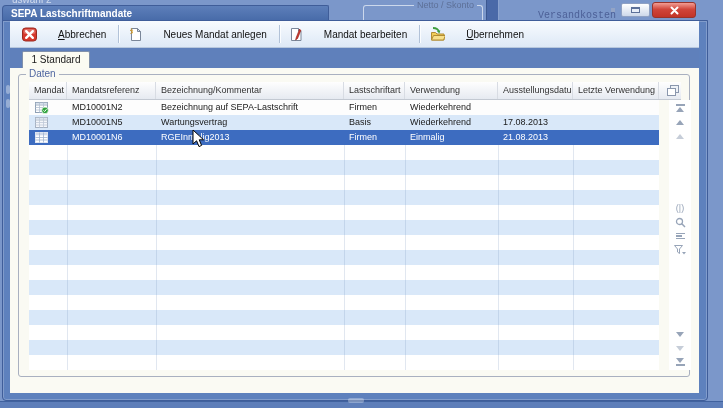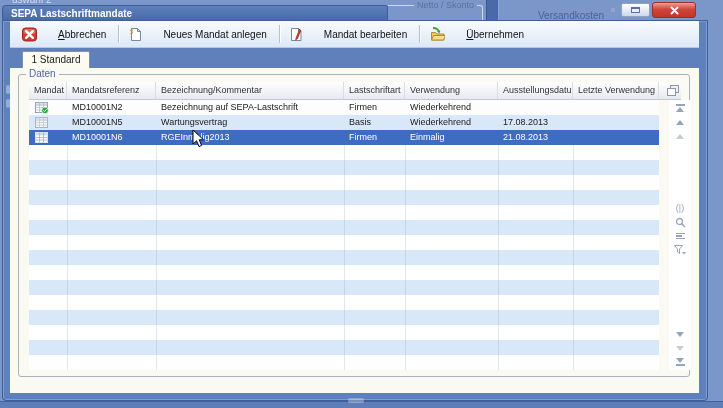"SEPA Lastschriftmandate" .titlebar { width: 386px -> 327px }
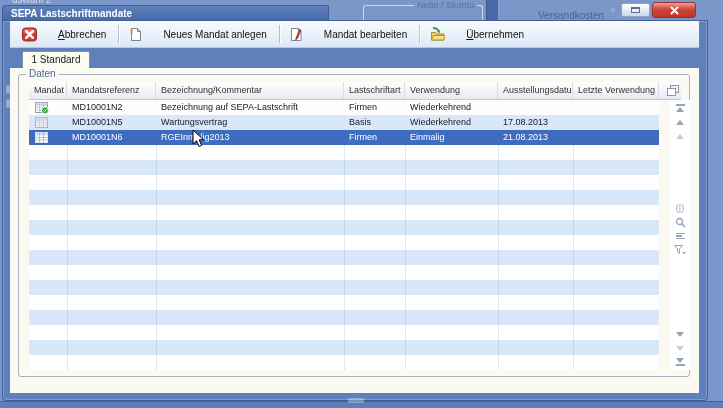"Versandkosten" .versand { font-family: none -> Liberation Mono, monospace }
